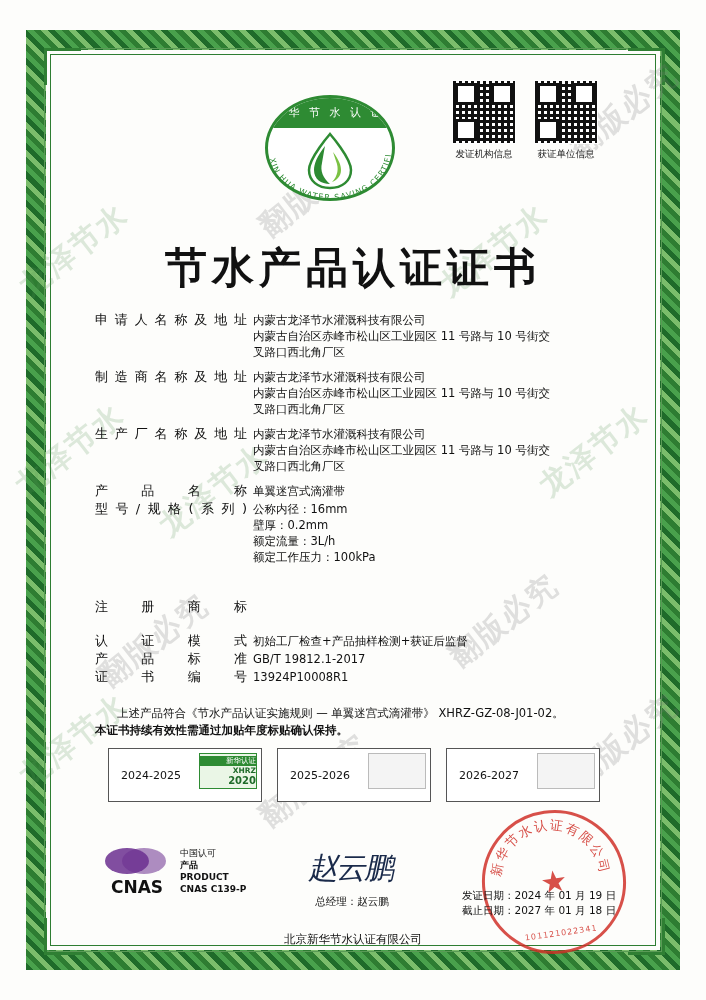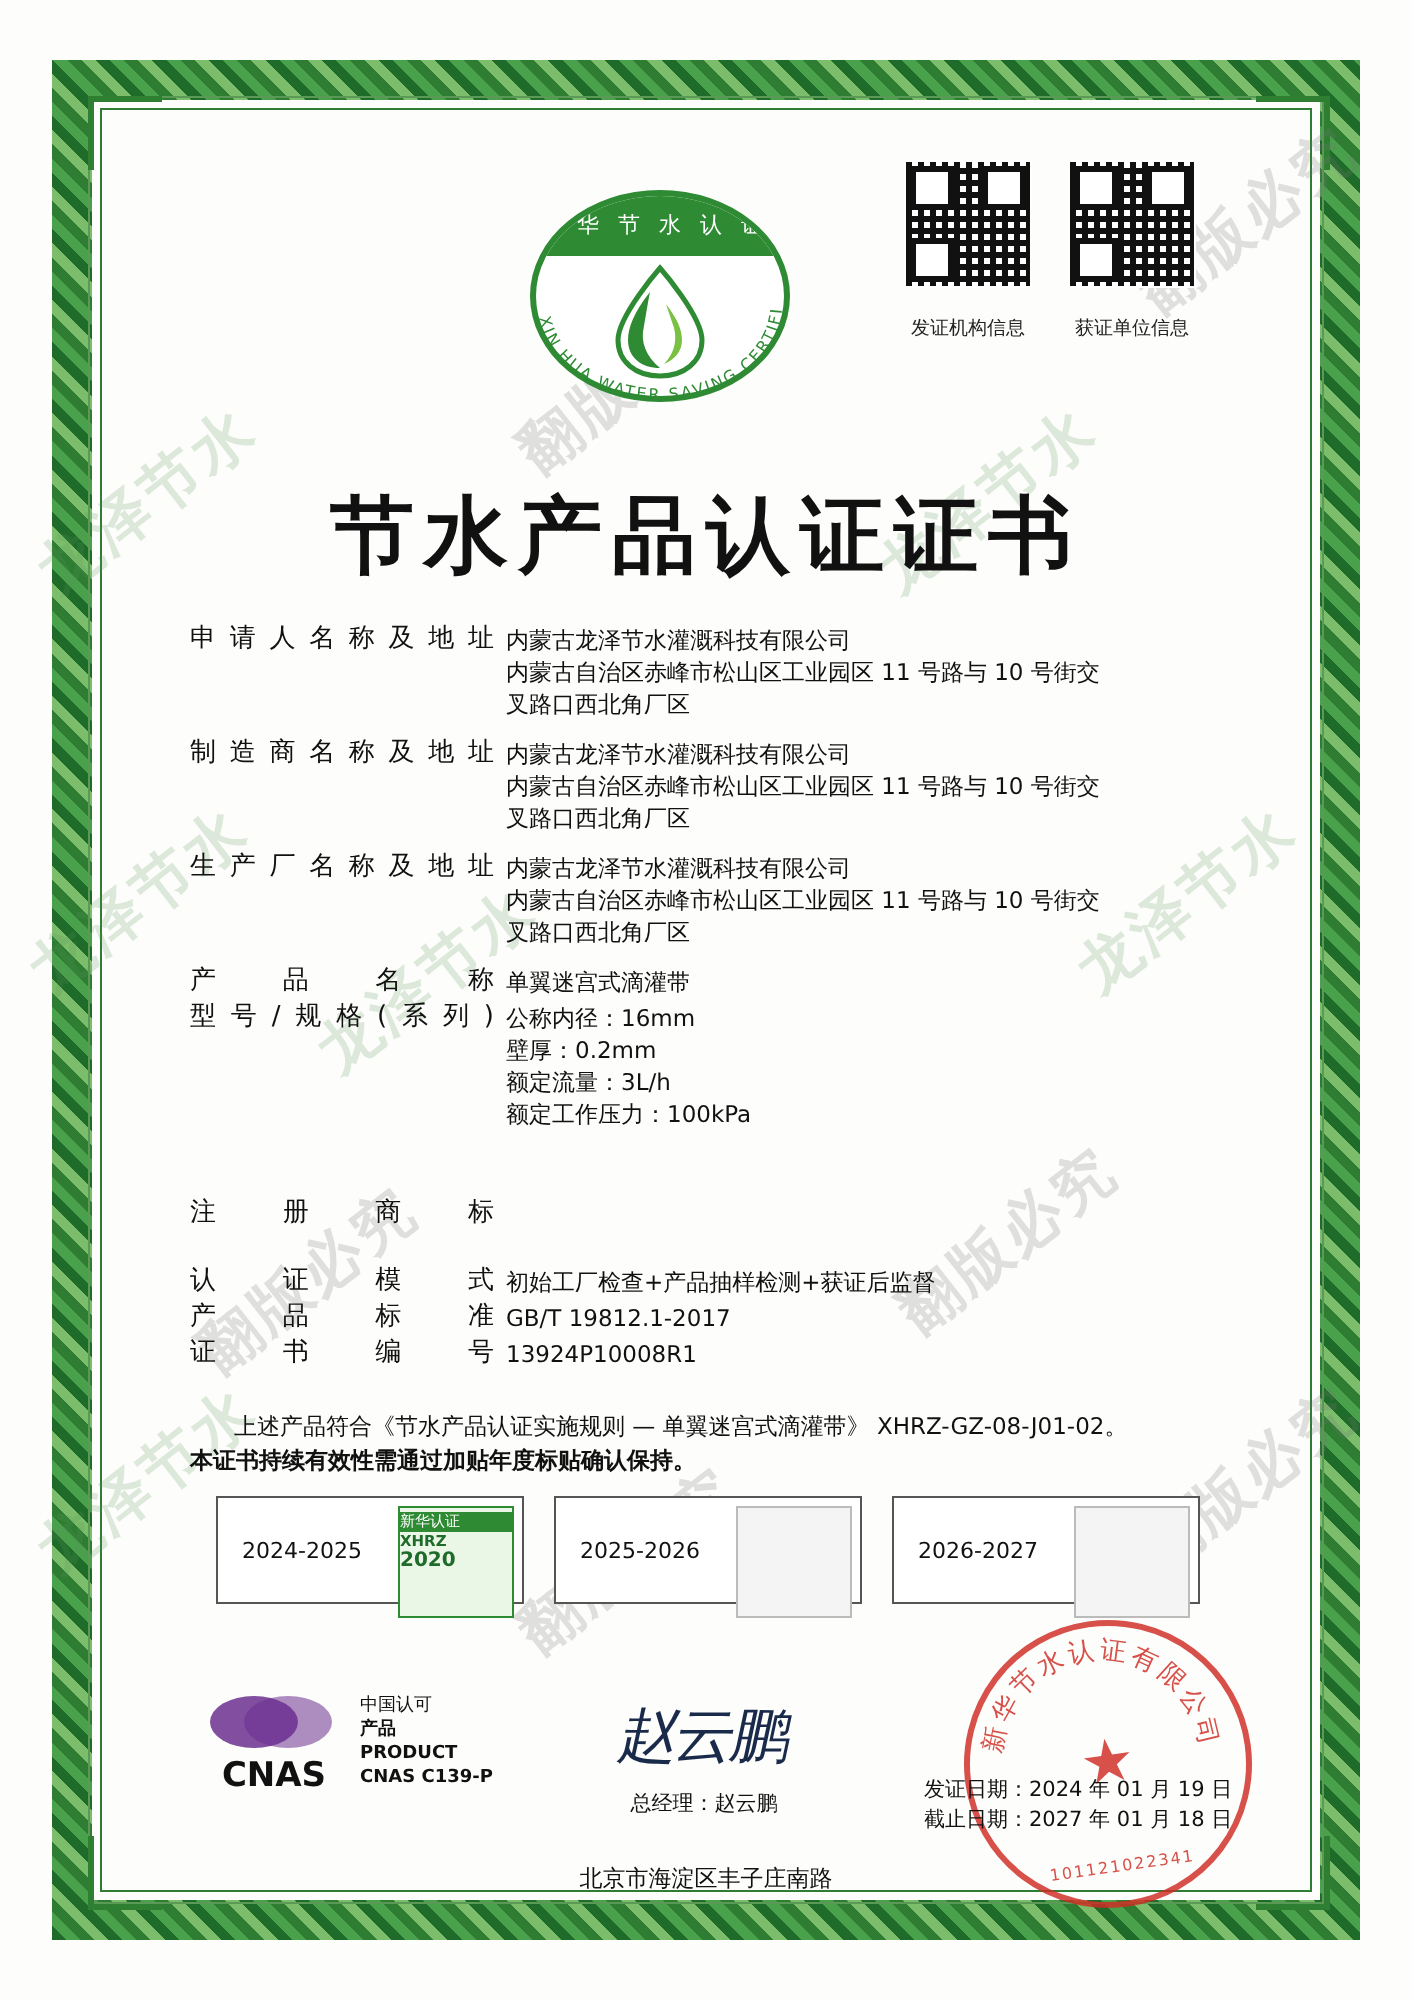"发证机构信息" .qr-caption { margin-top: 14px -> 4px }
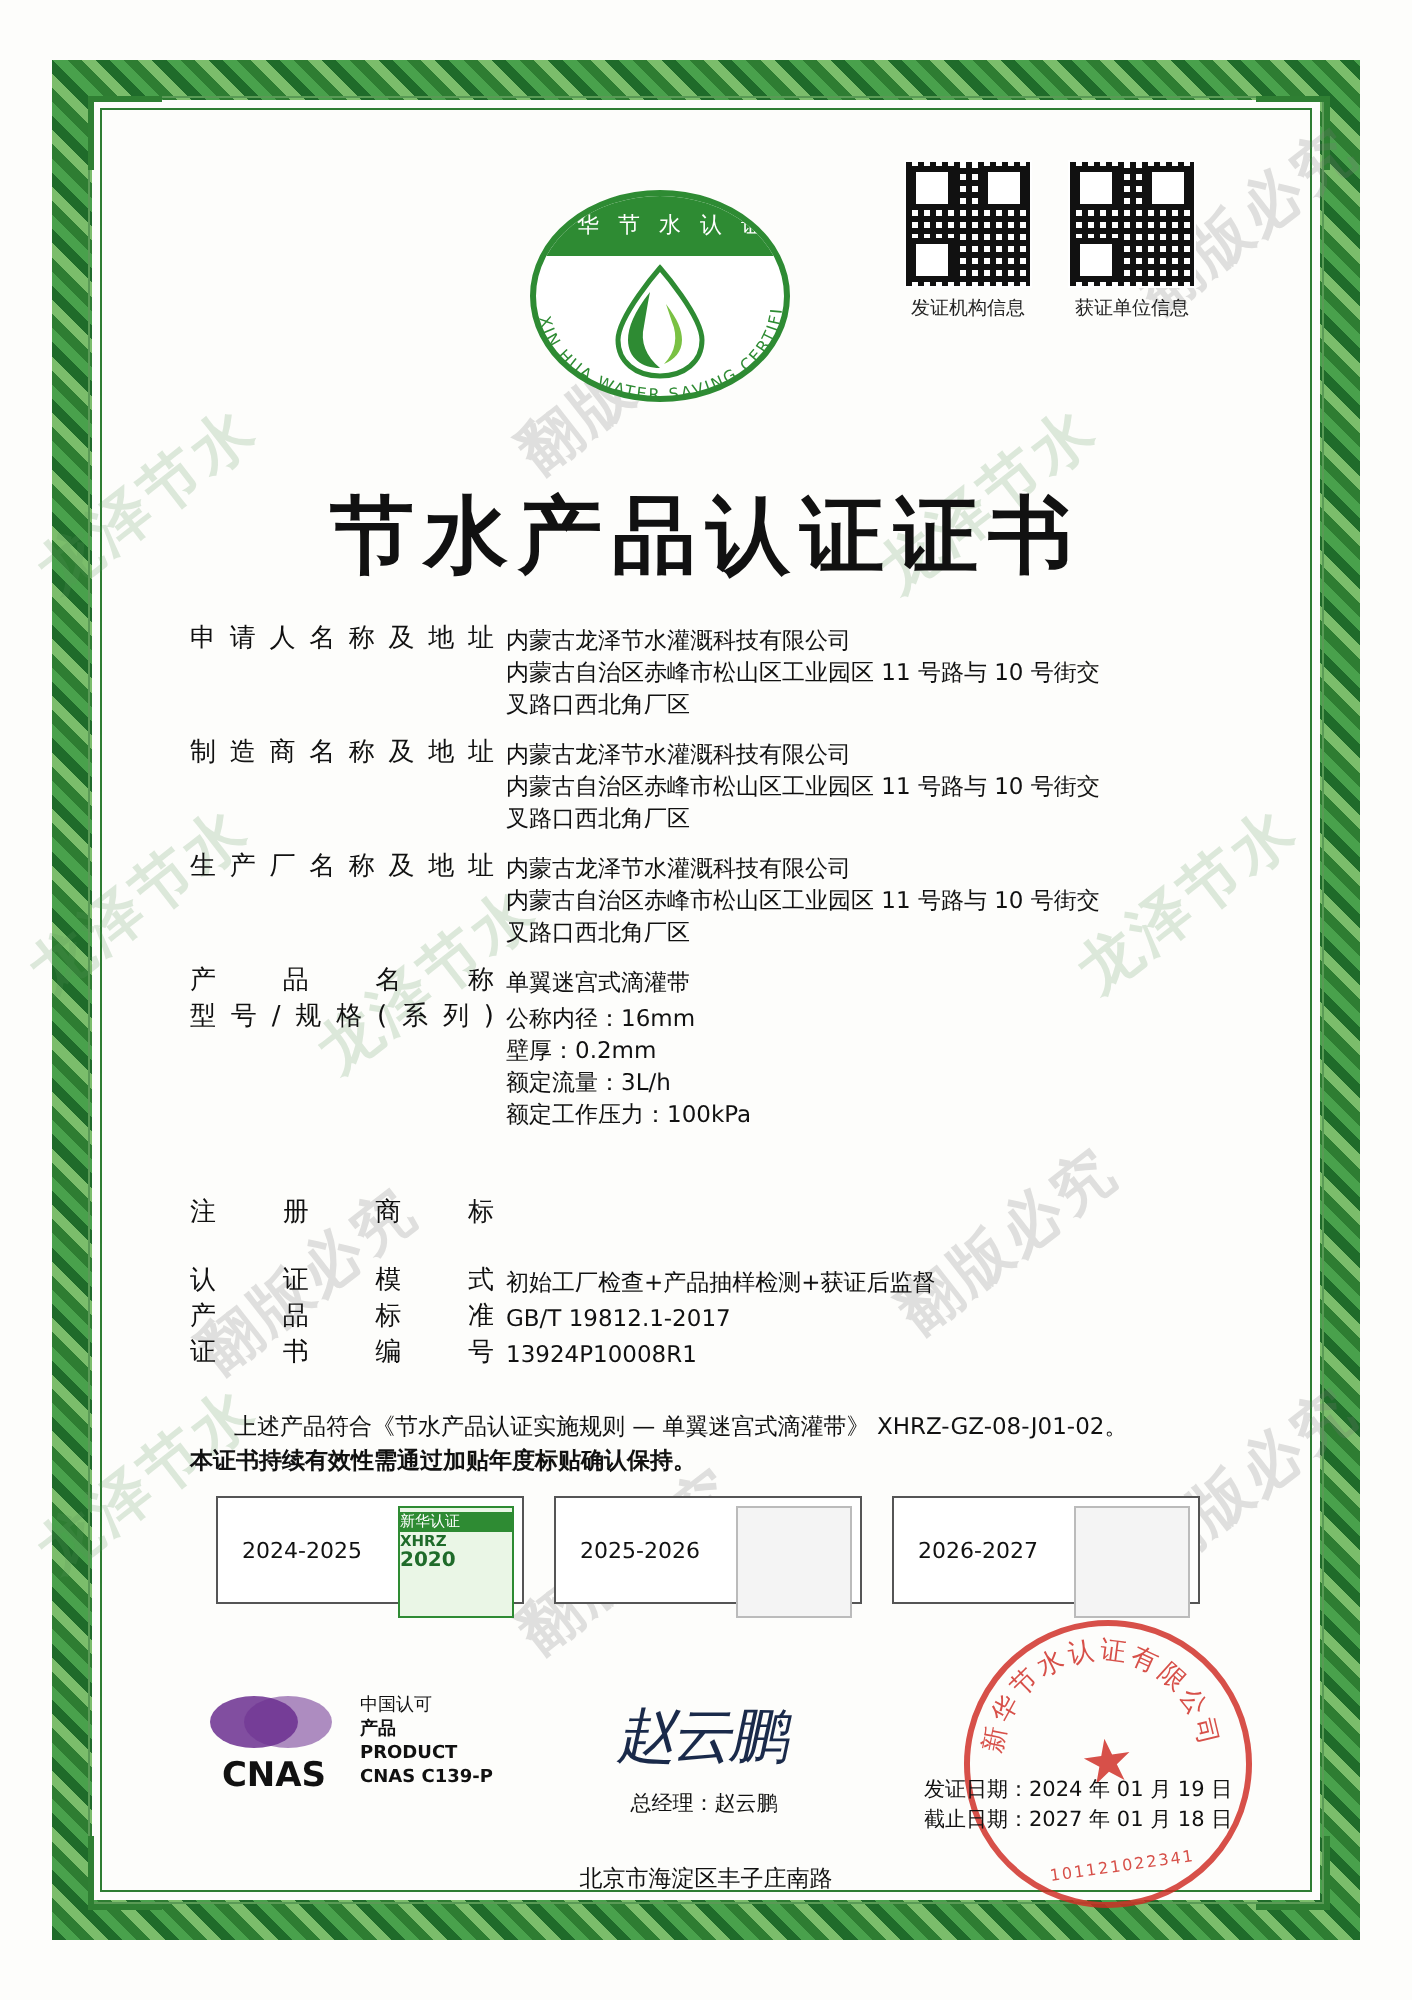"新华认证" .sticker { height: 56px -> 36px; text-align: left -> right }
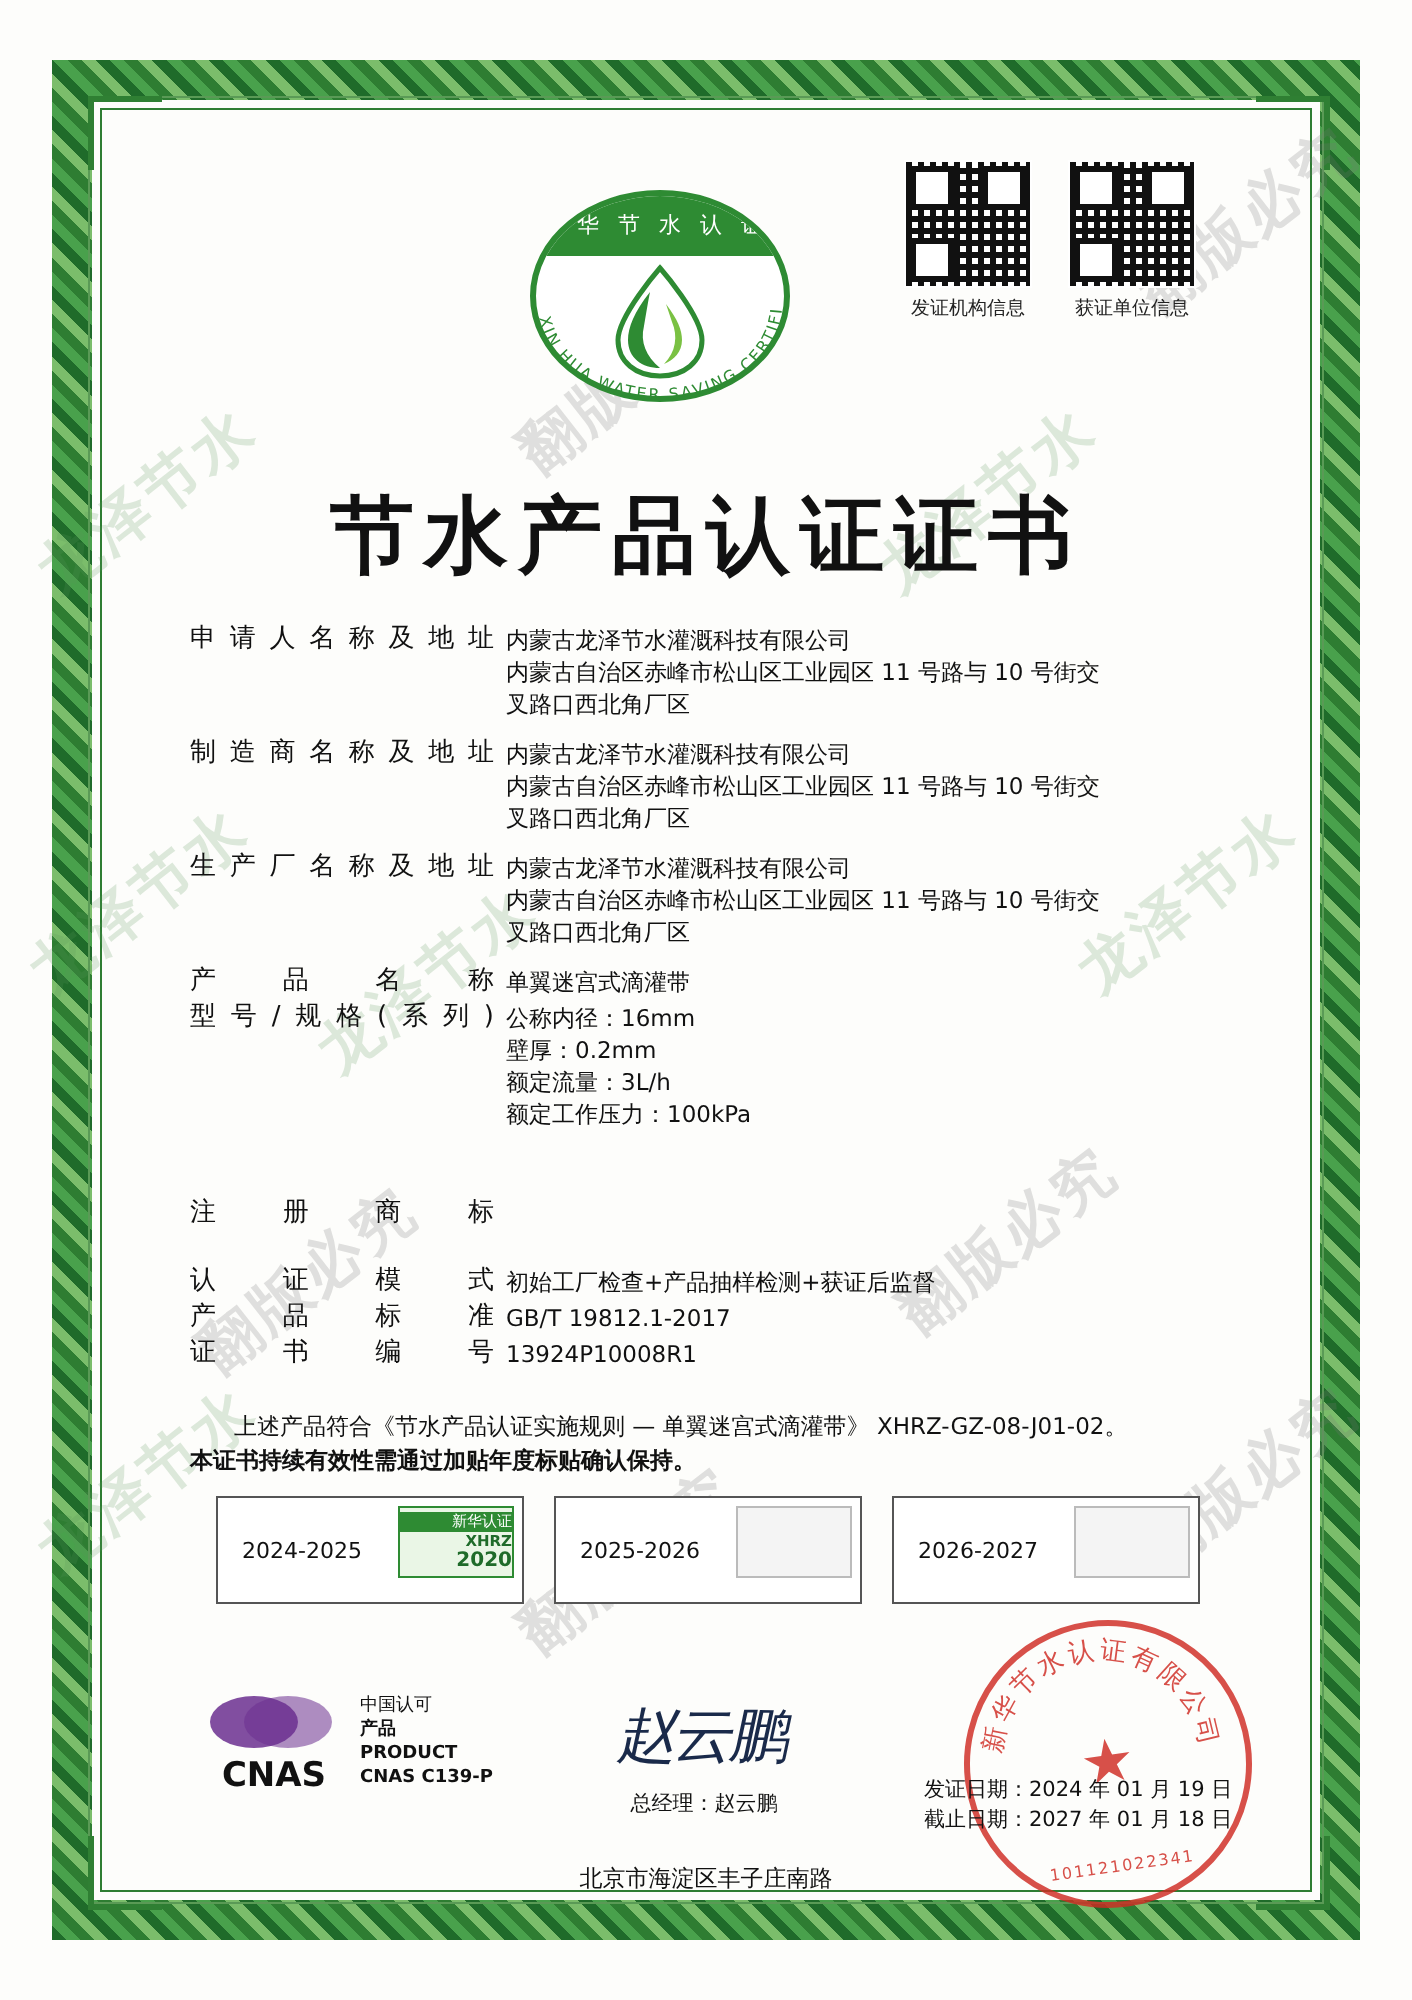"北京市海淀区丰子庄南路" div.org { text: 市海淀区丰子庄南路 -> 新华节水认证有限公司 }
